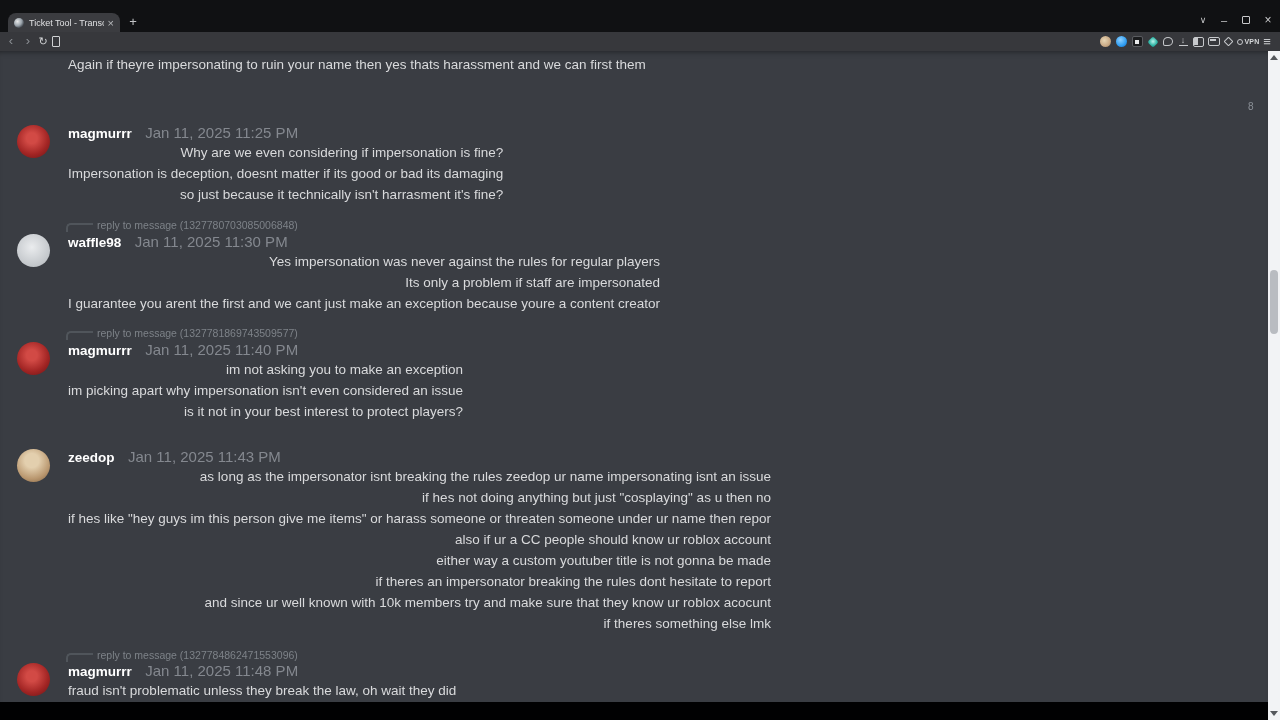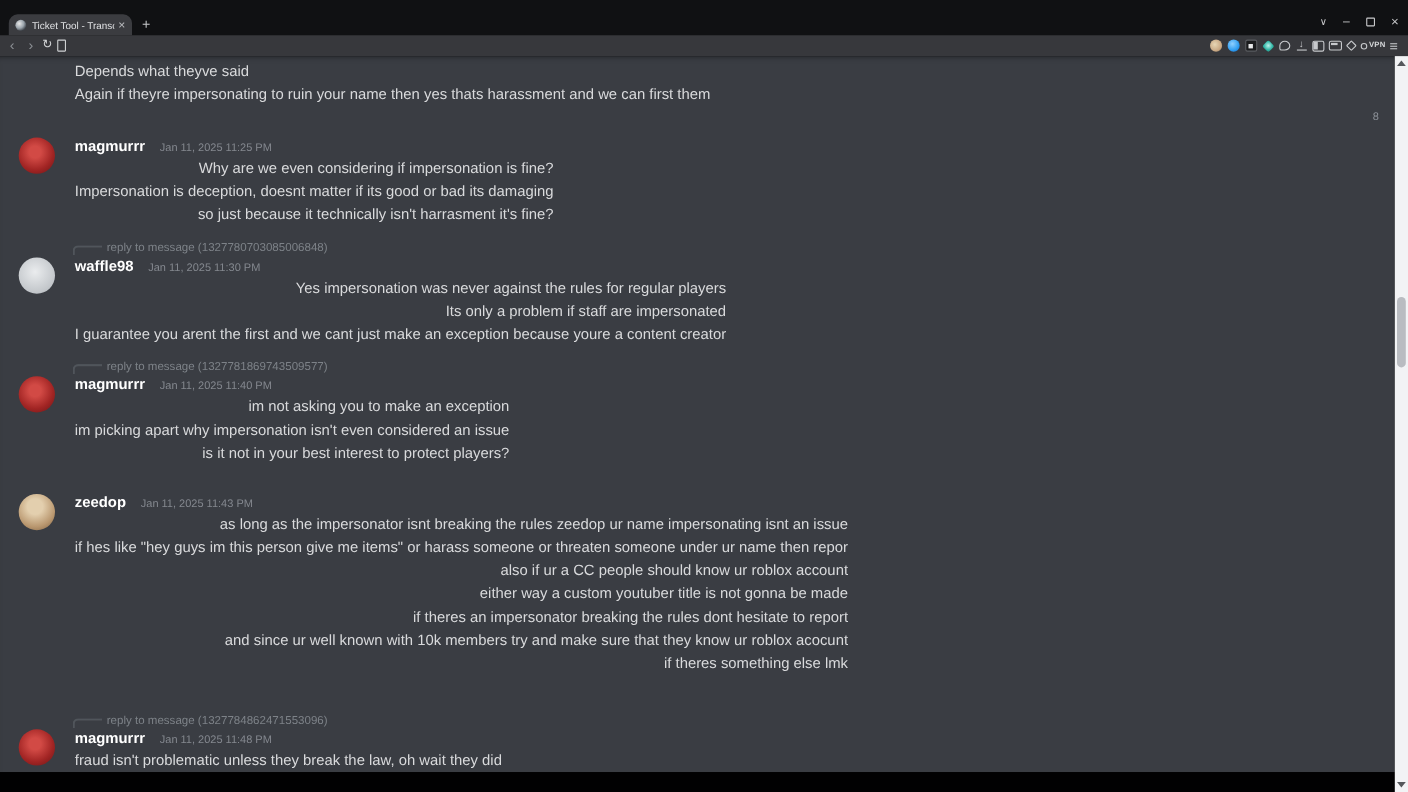"Depends what theyve said" div.line { html: <div>Depends what theyve said</div> -> none }
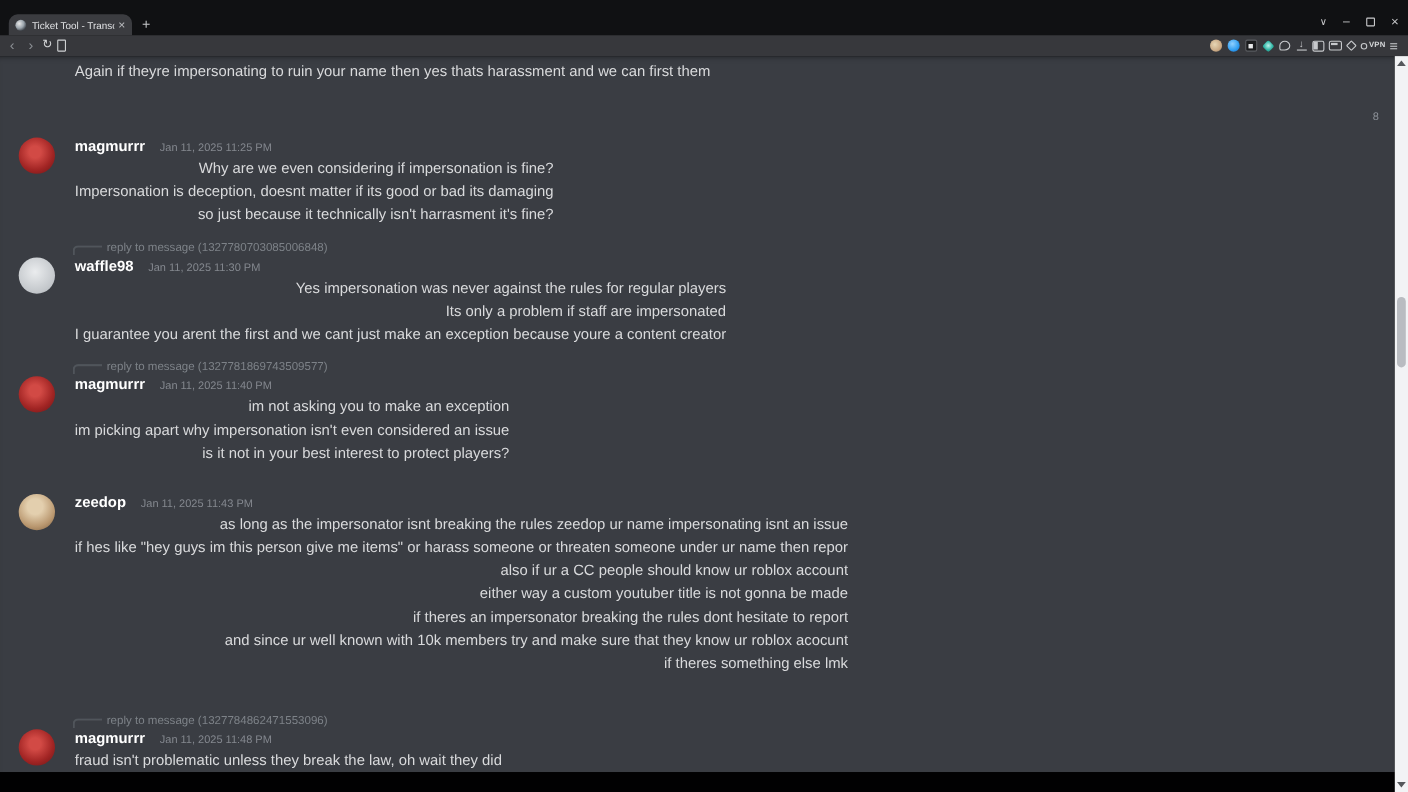"Jan 11, 2025 11:25 PM" .tstamp { font-size: 10px -> 15px }
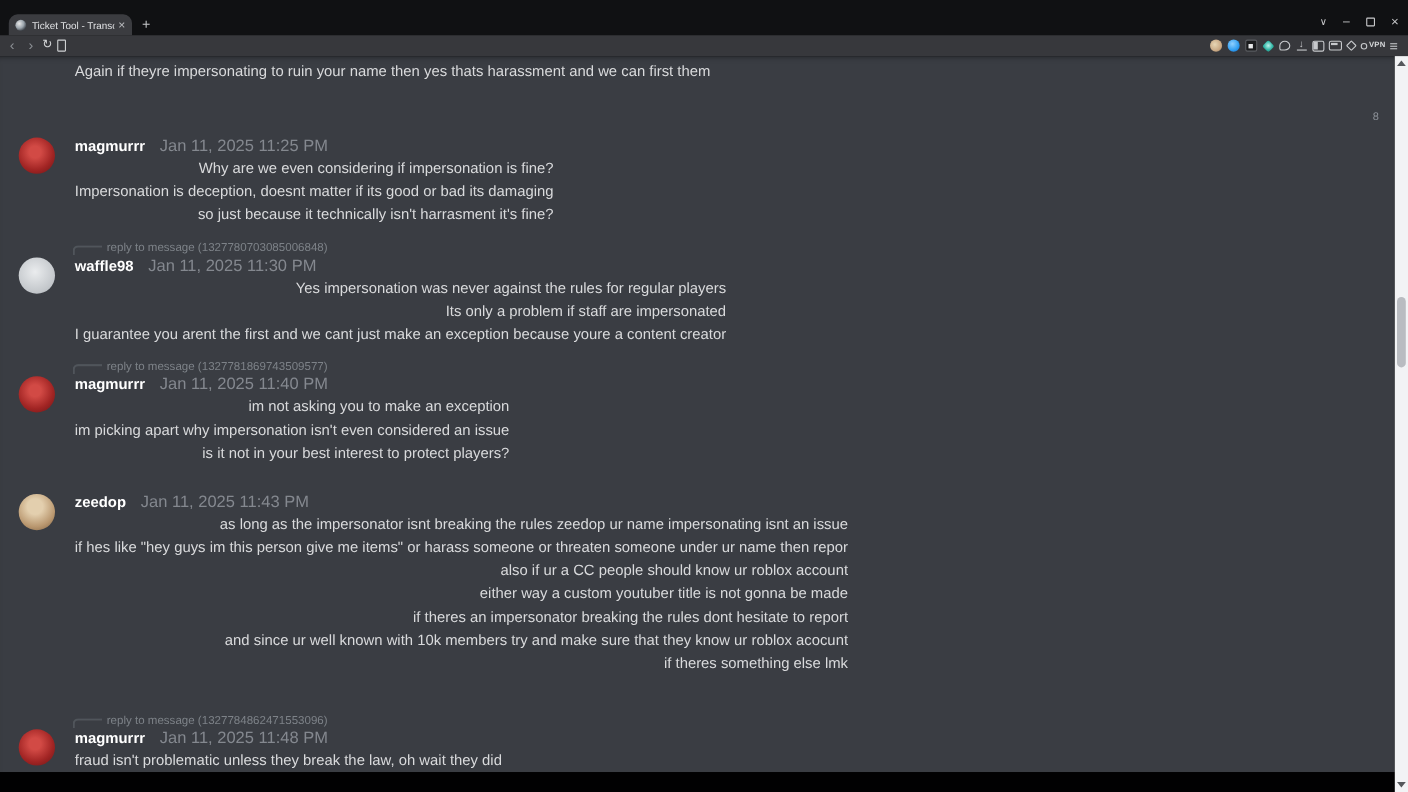"if hes not doing anything" div.line { html: none -> <div>if hes not doing anything but just "cosplaying" as u then no</div> }
